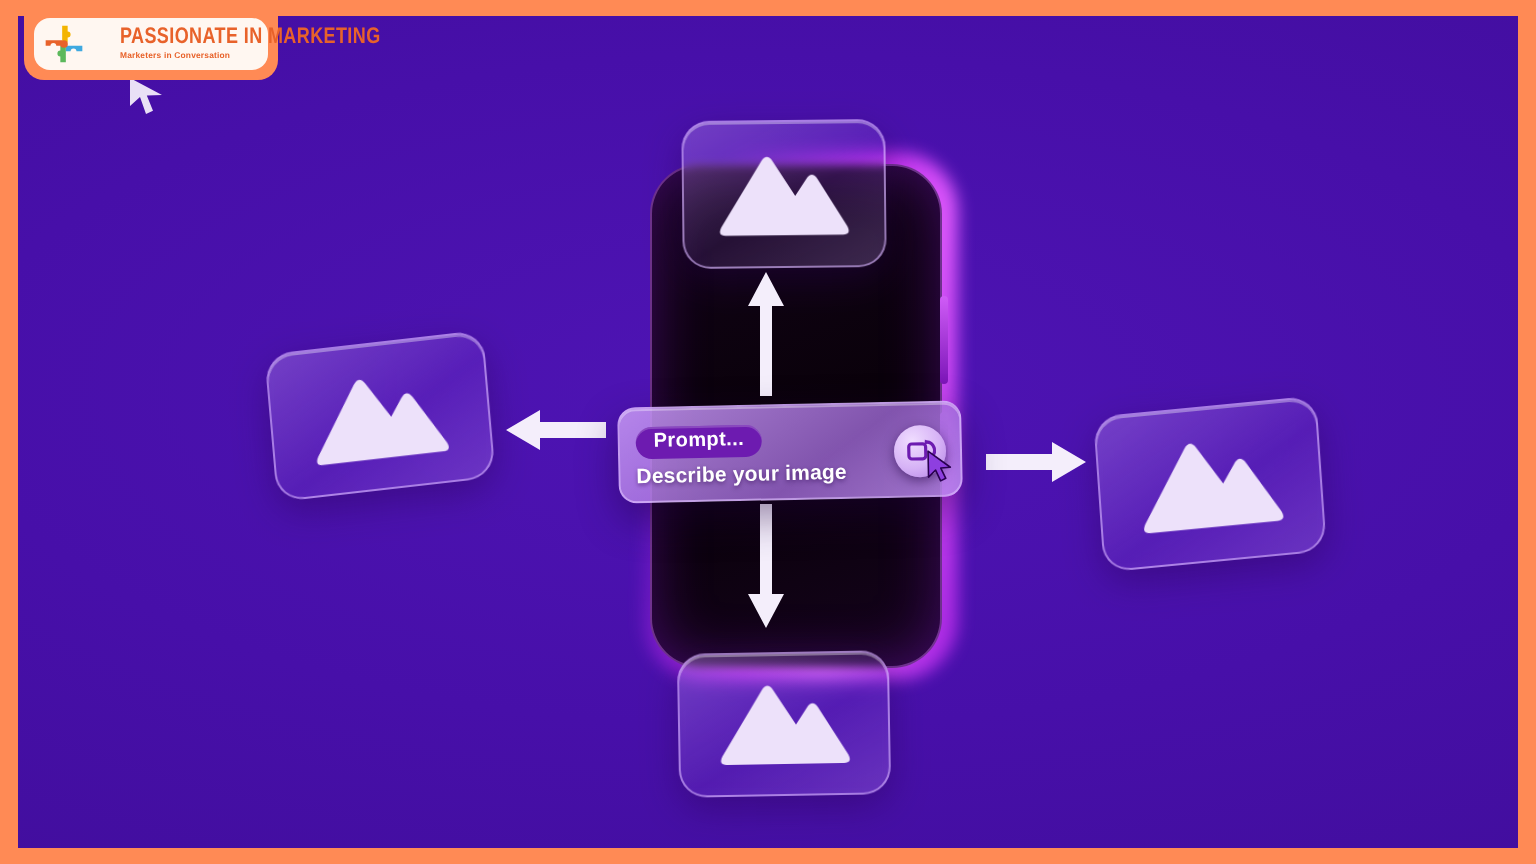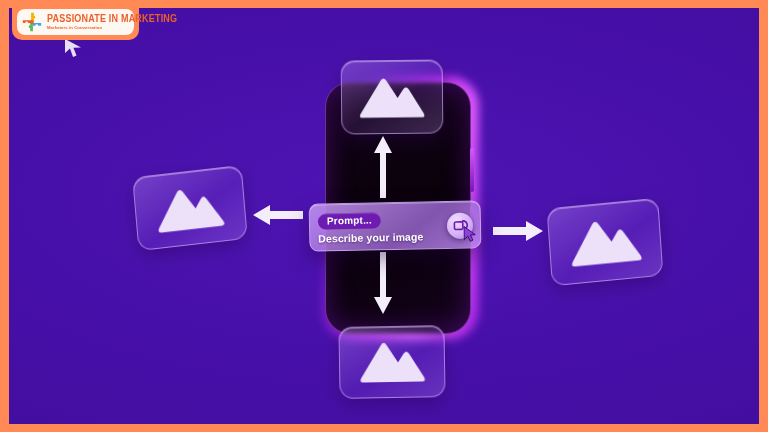"PASSIONATE IN MARKETING" #logo-plate { gap: 4px -> 17px }
